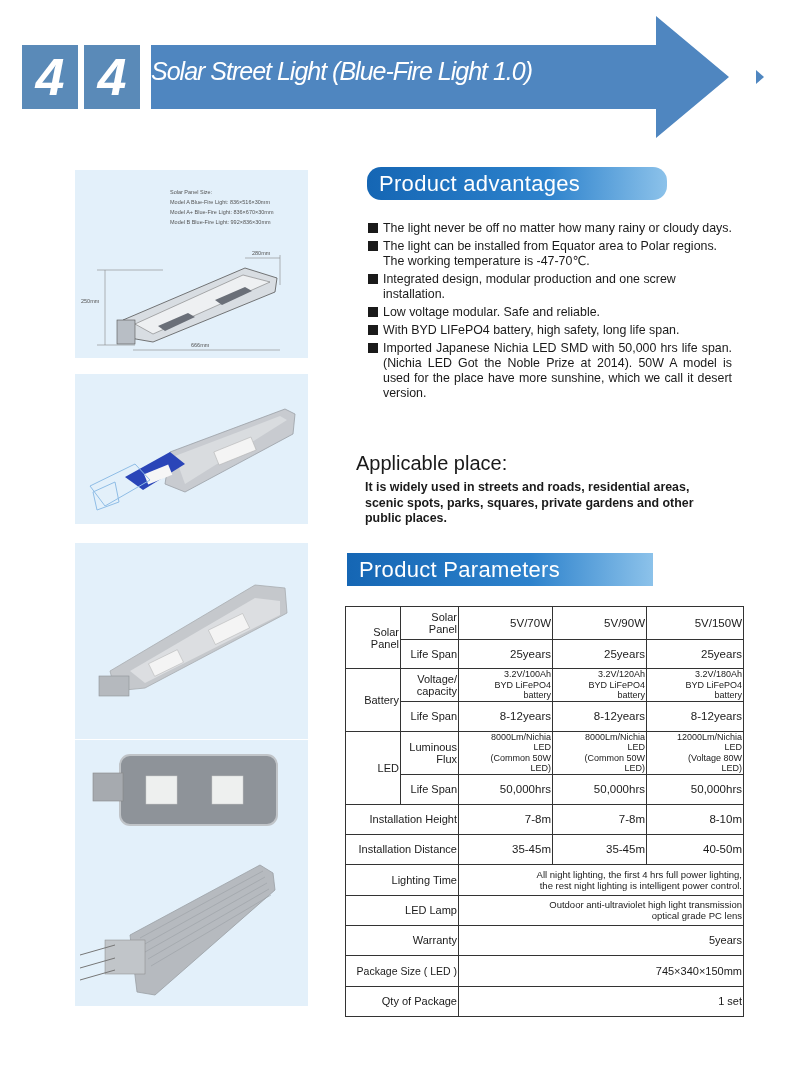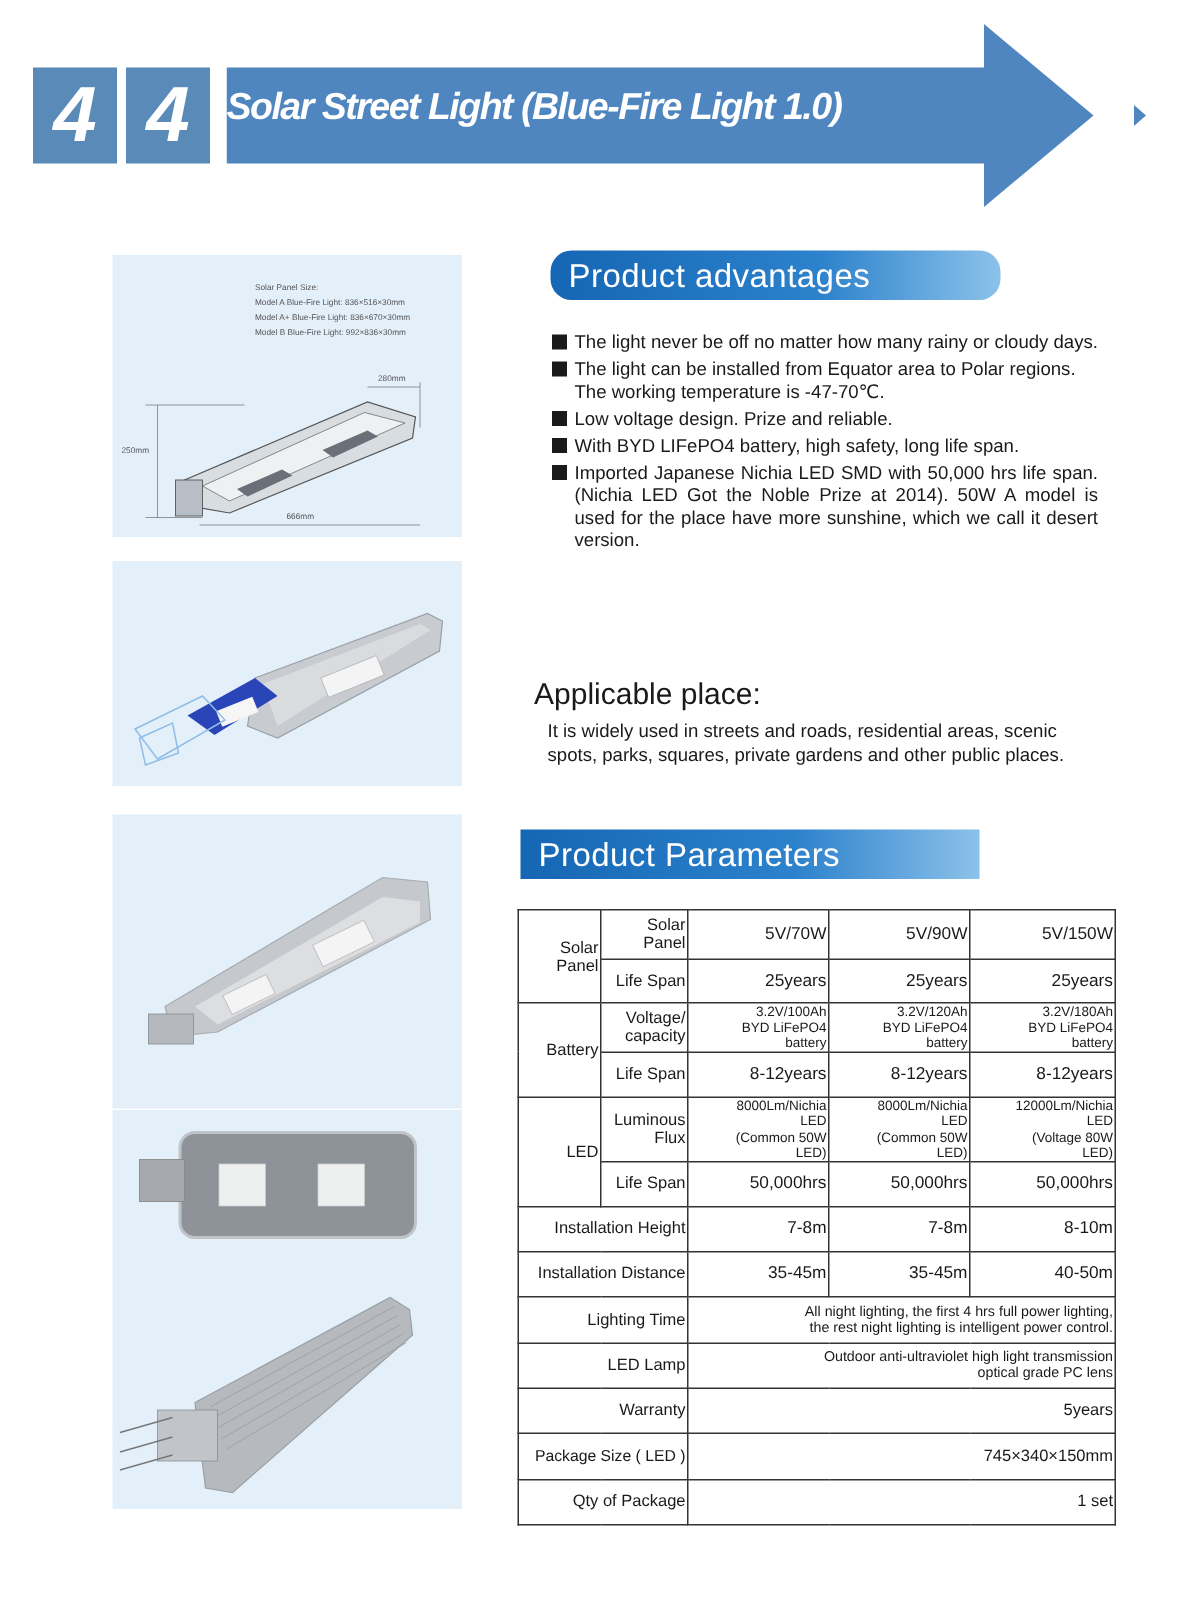"Solar Street Light (Blue-Fire Light" .arrow-title { font-weight: bold -> normal }
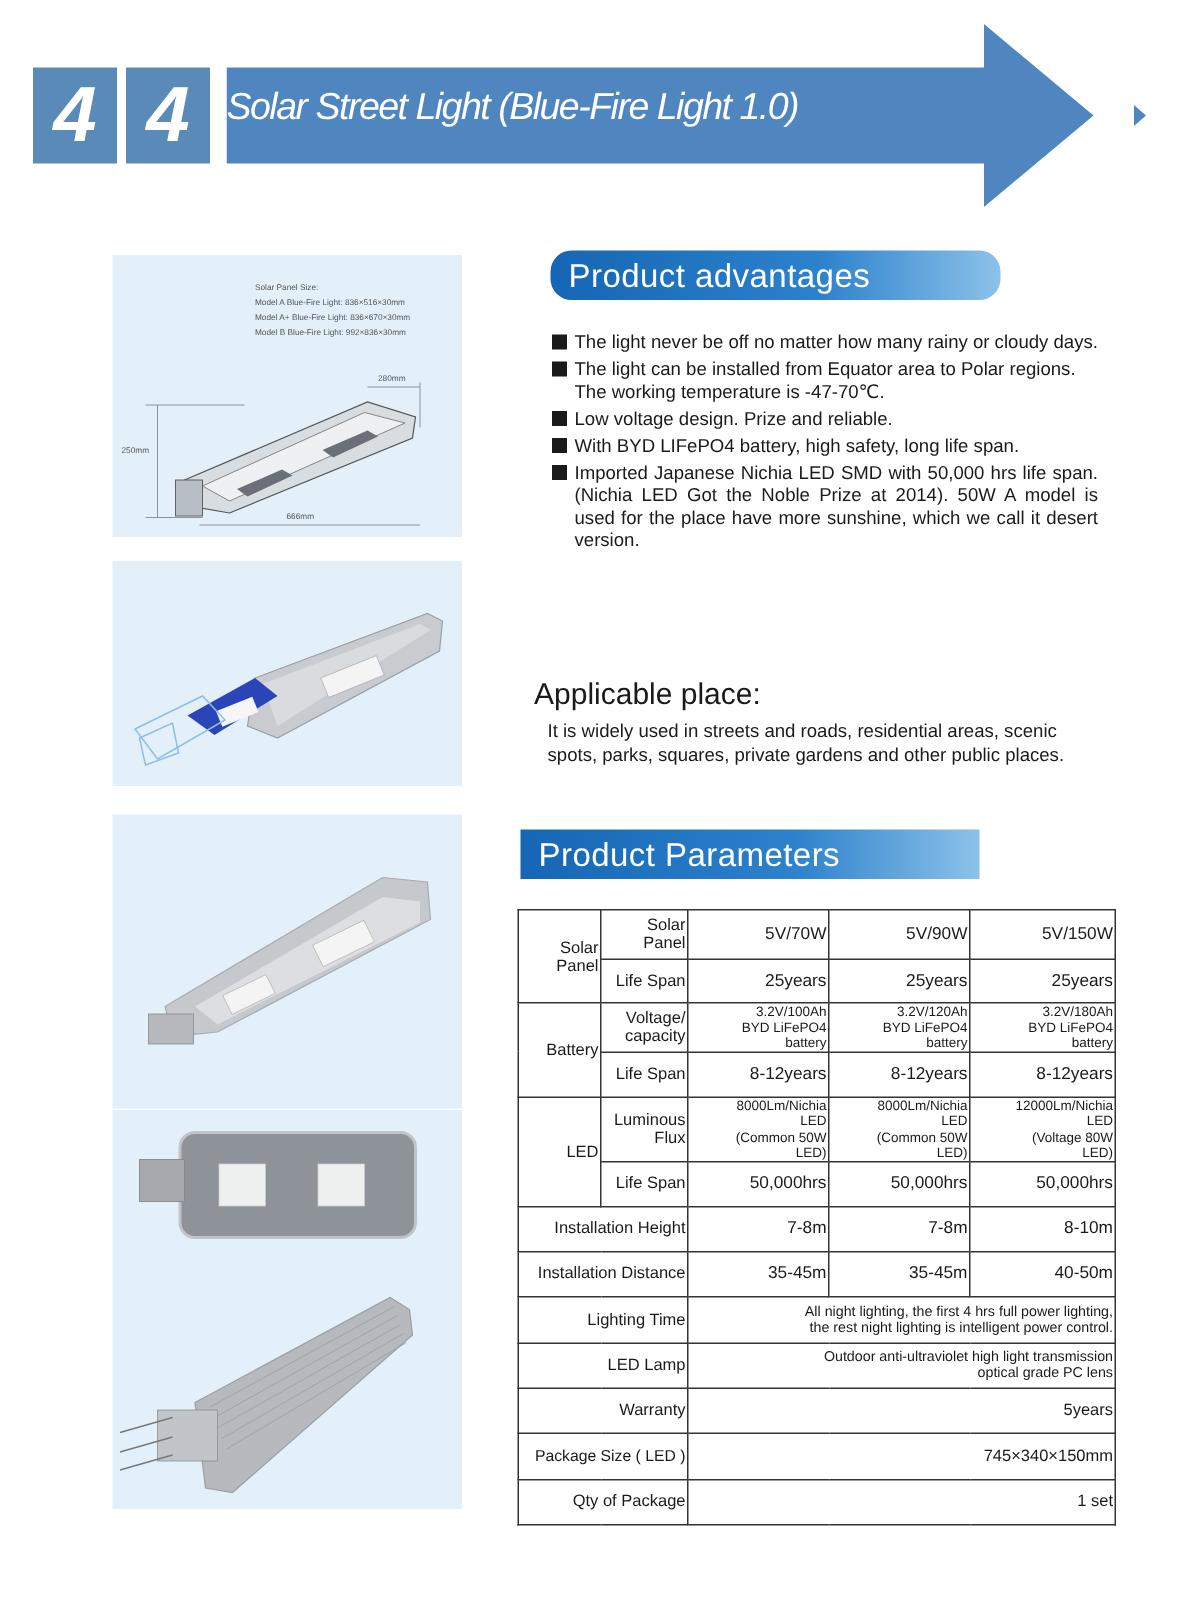"Integrated design, modular production" span { html: none -> <span>Integrated design, modular production and one screw installation.</span> }
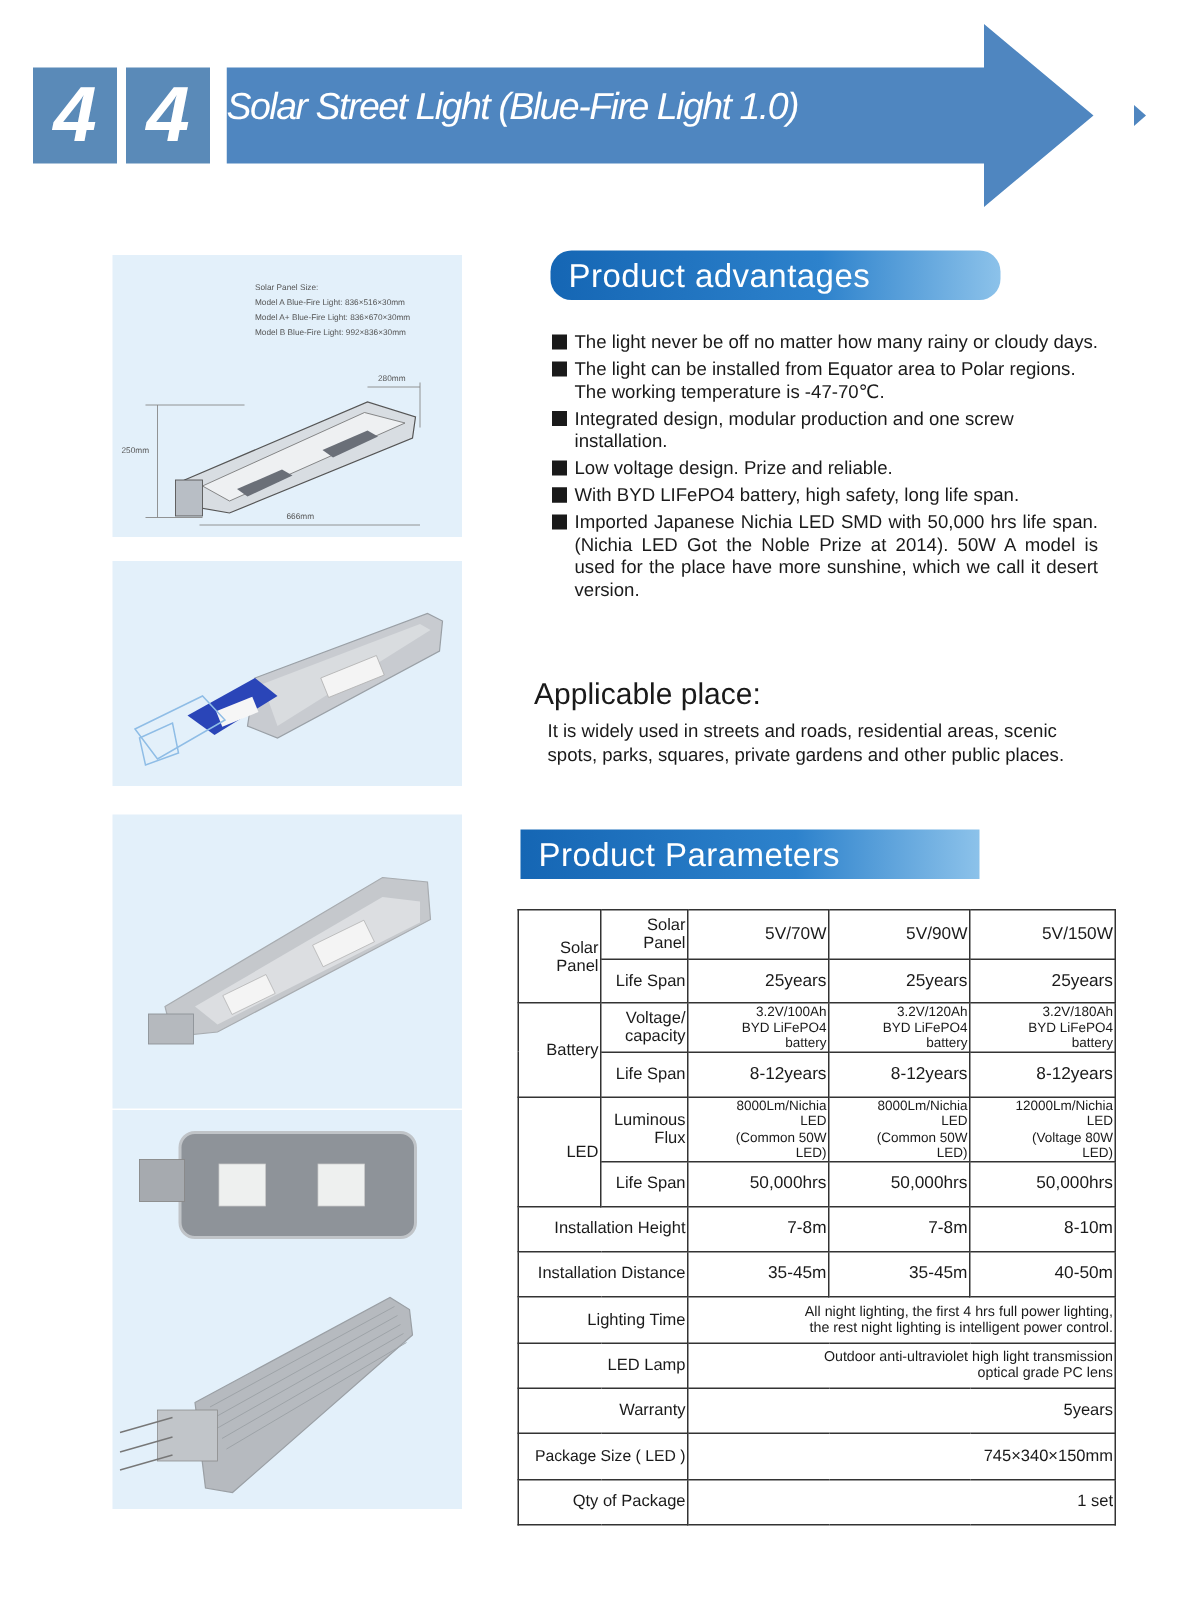"Low voltage design. Prize and" span { text: design. Prize -> modular. Safe }
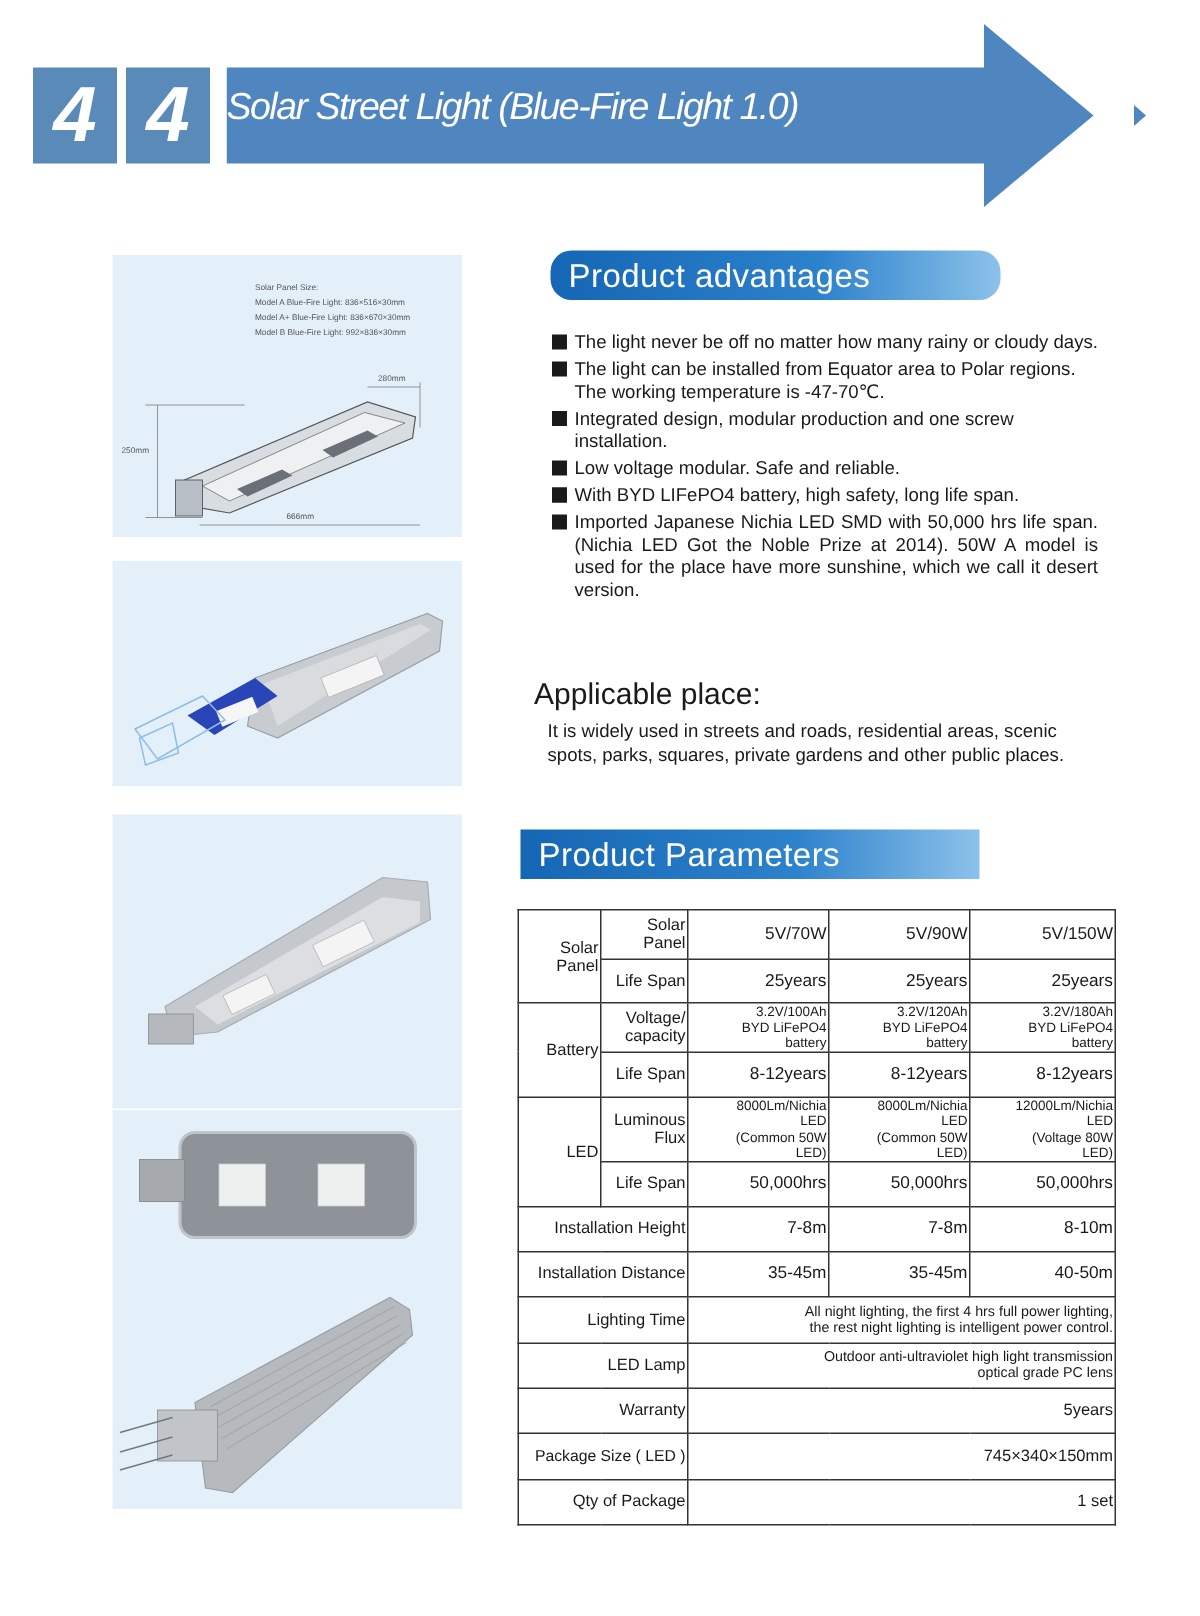"It is widely used in" .app-text { font-weight: none -> bold }
